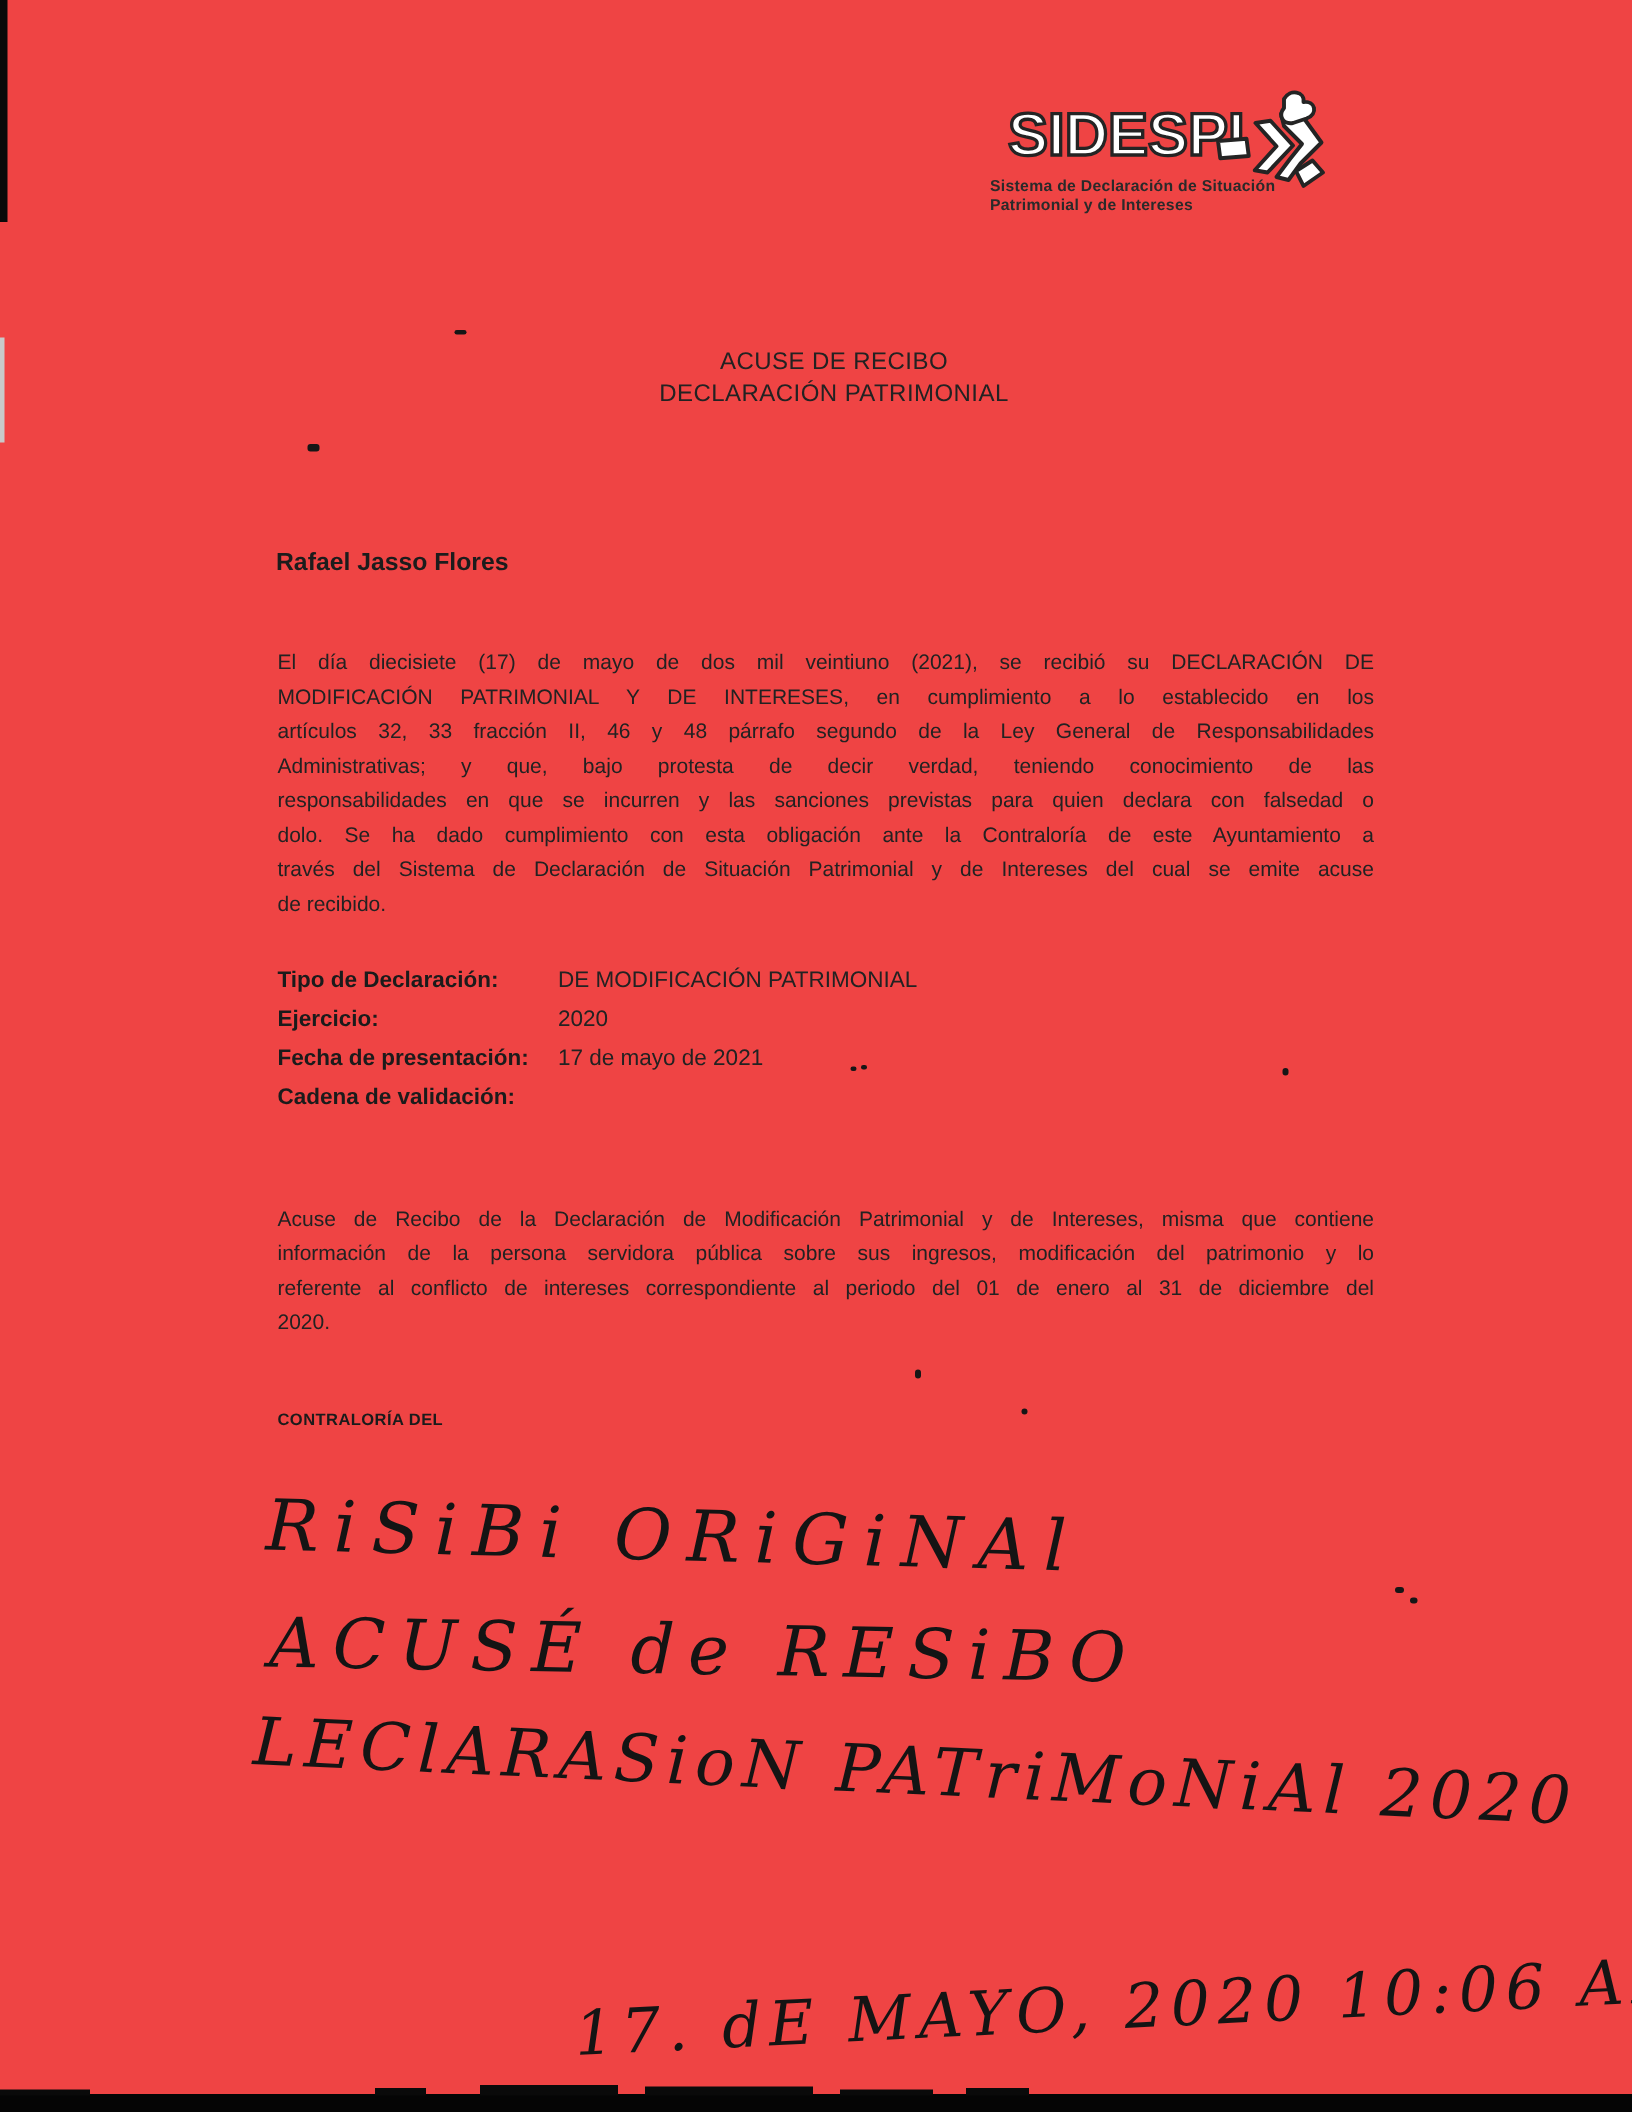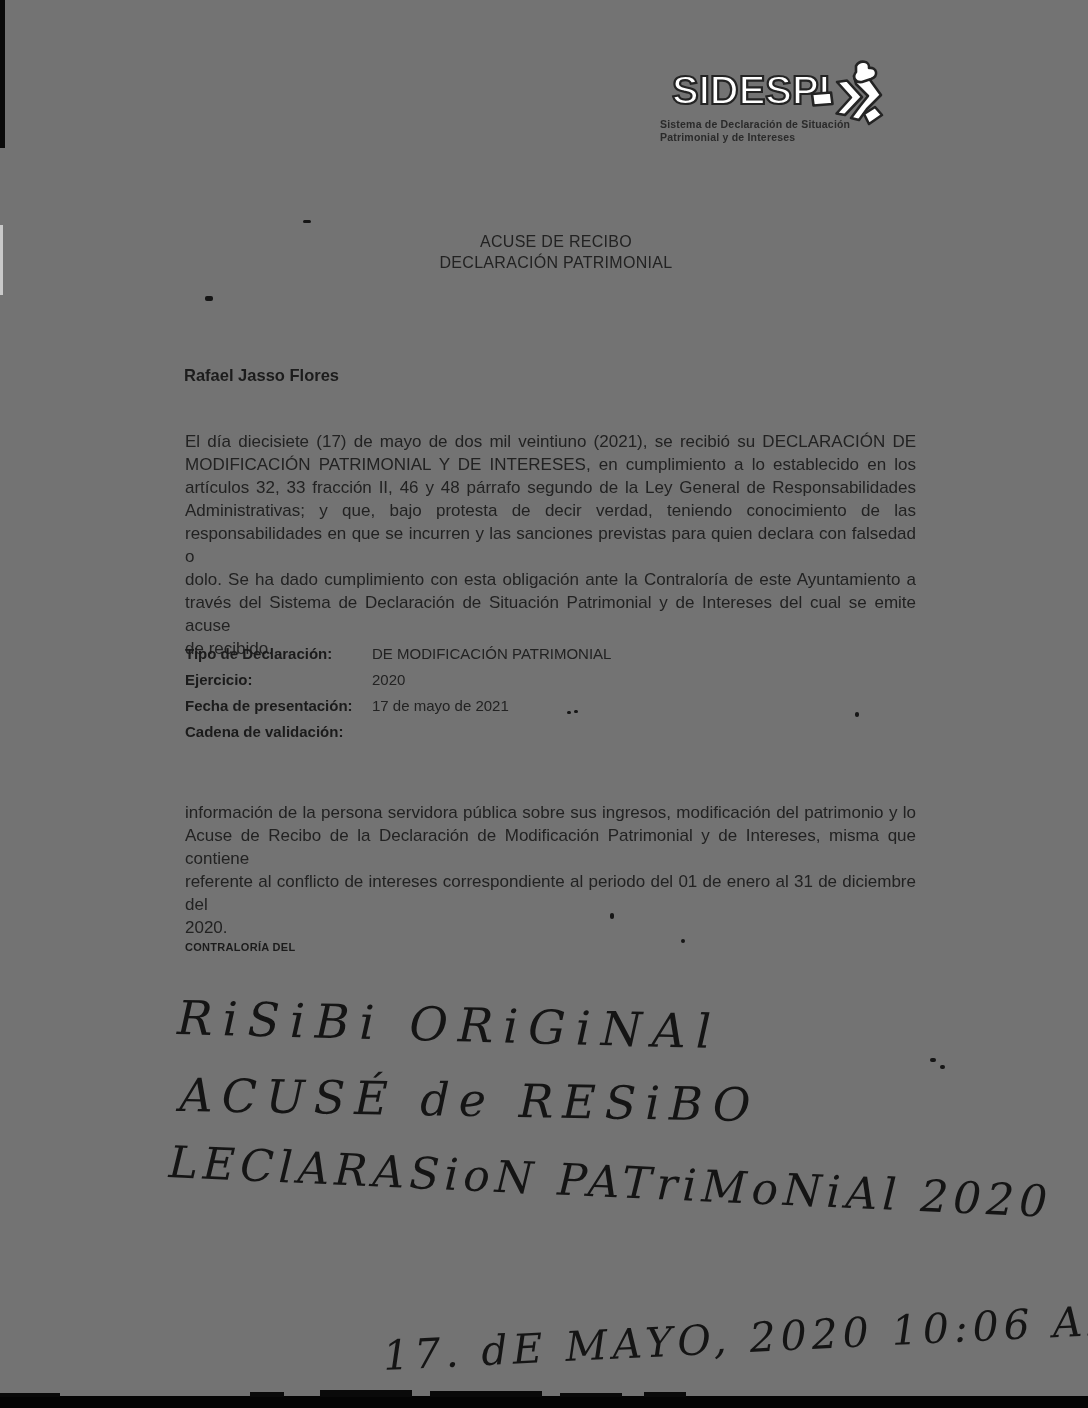"SIDESPI" .page { background: #737373 -> #ef4444 }
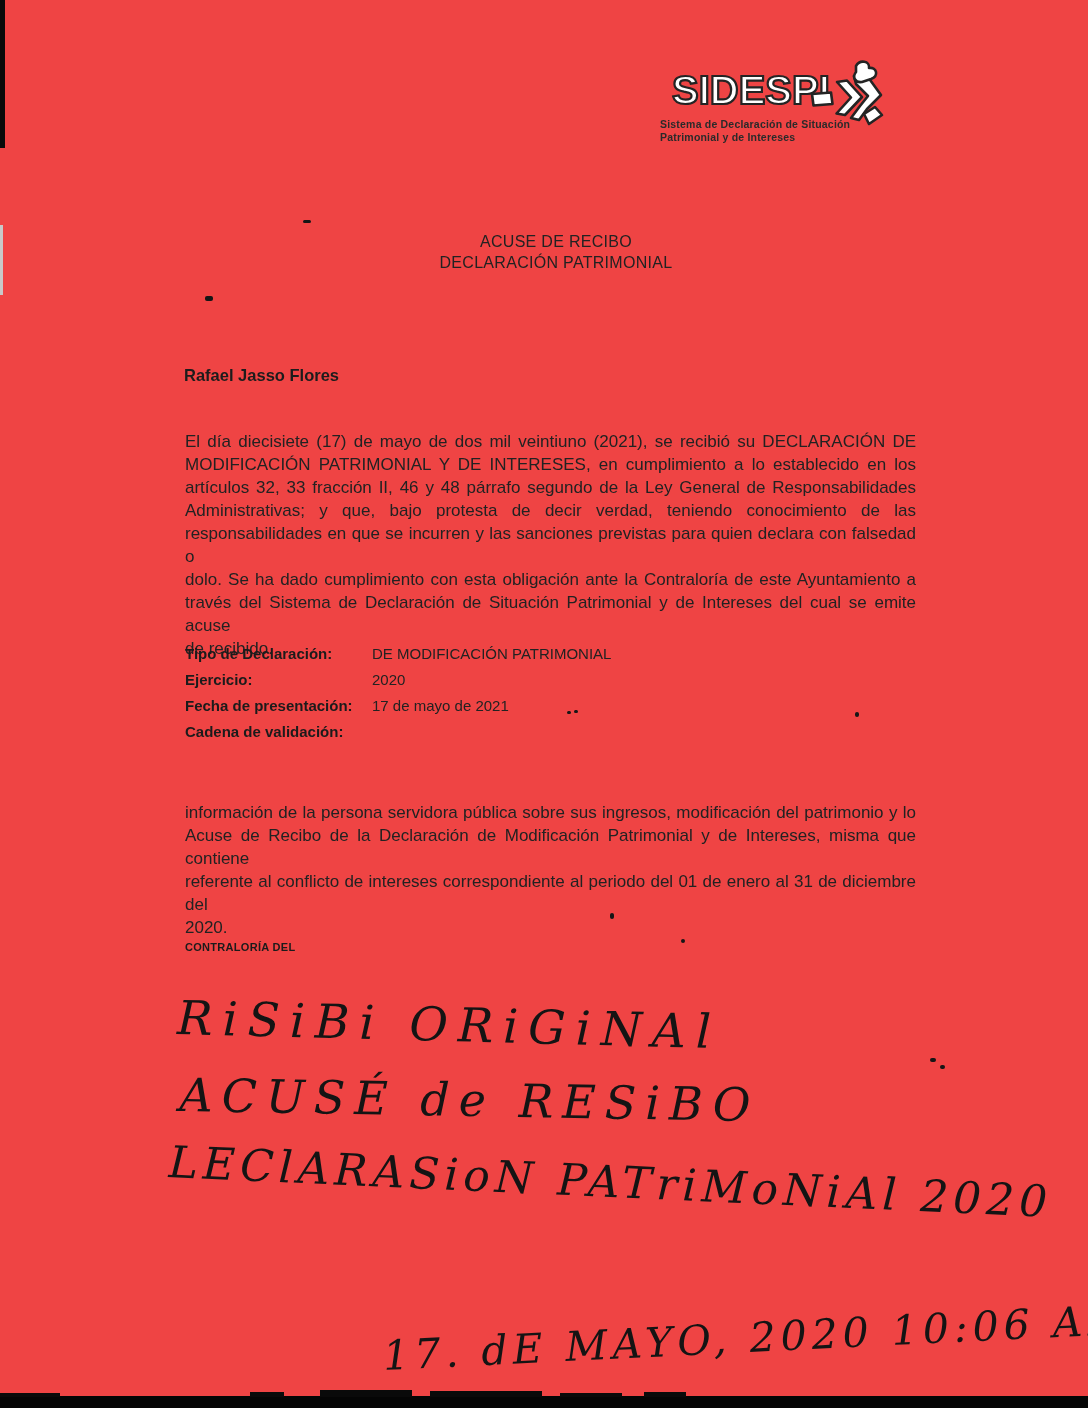"El día diecisiete (17) de" .para { font-size: 17px -> 14px }
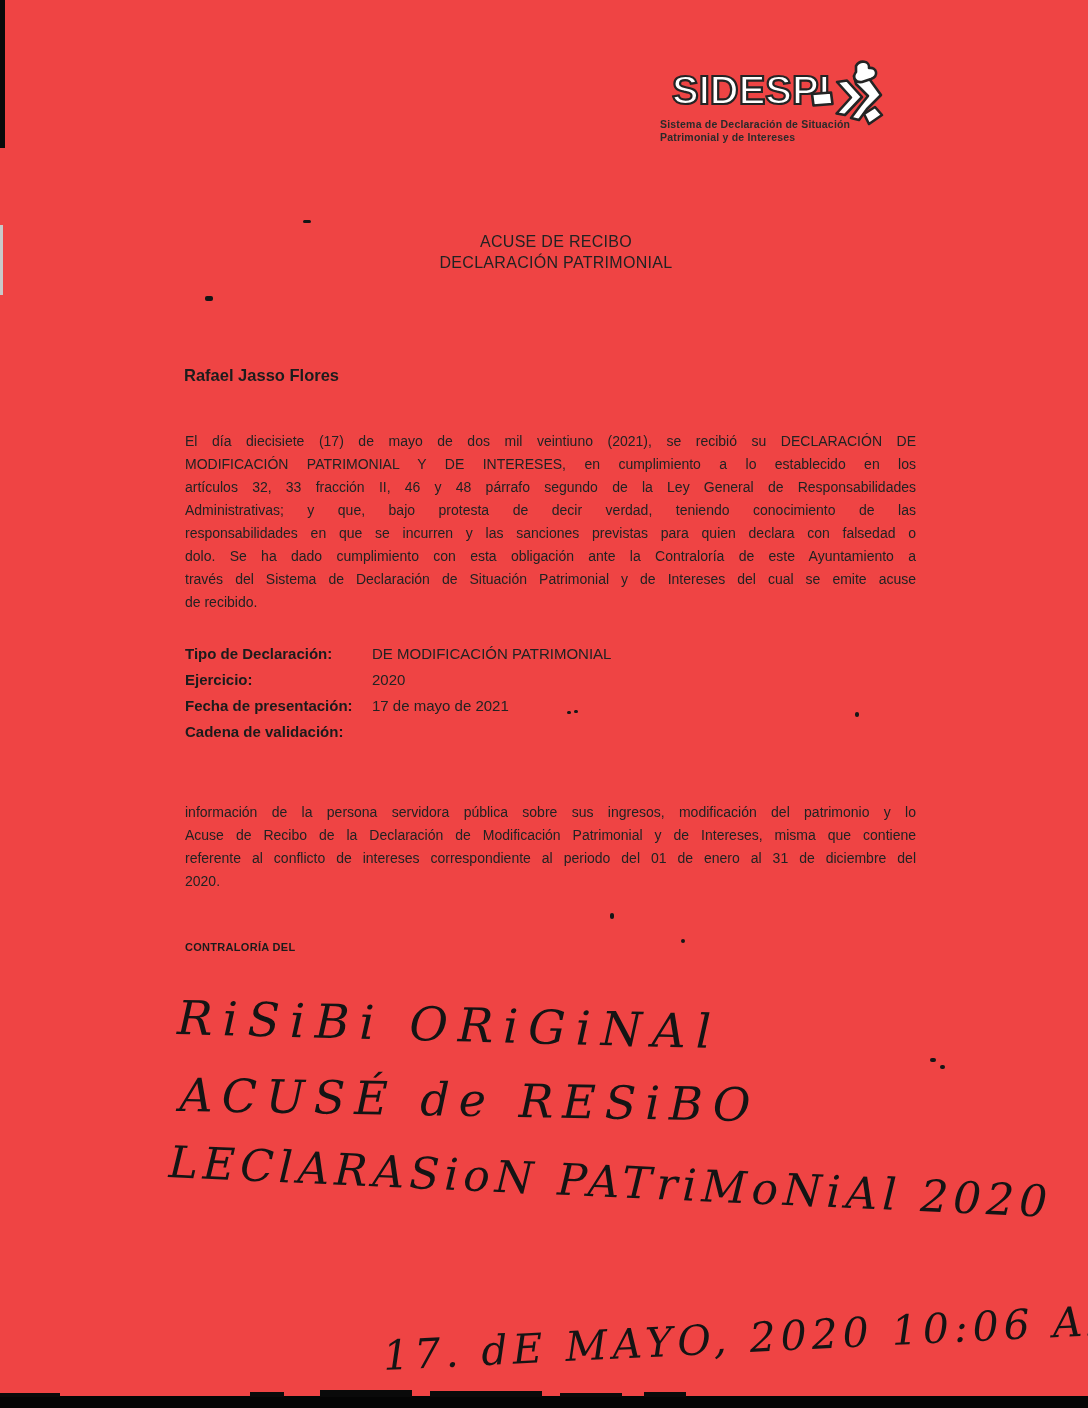"información de la persona servidora" div.jline { order: before "Acuse de Recibo de la" -> after "Acuse de Recibo de la" }
